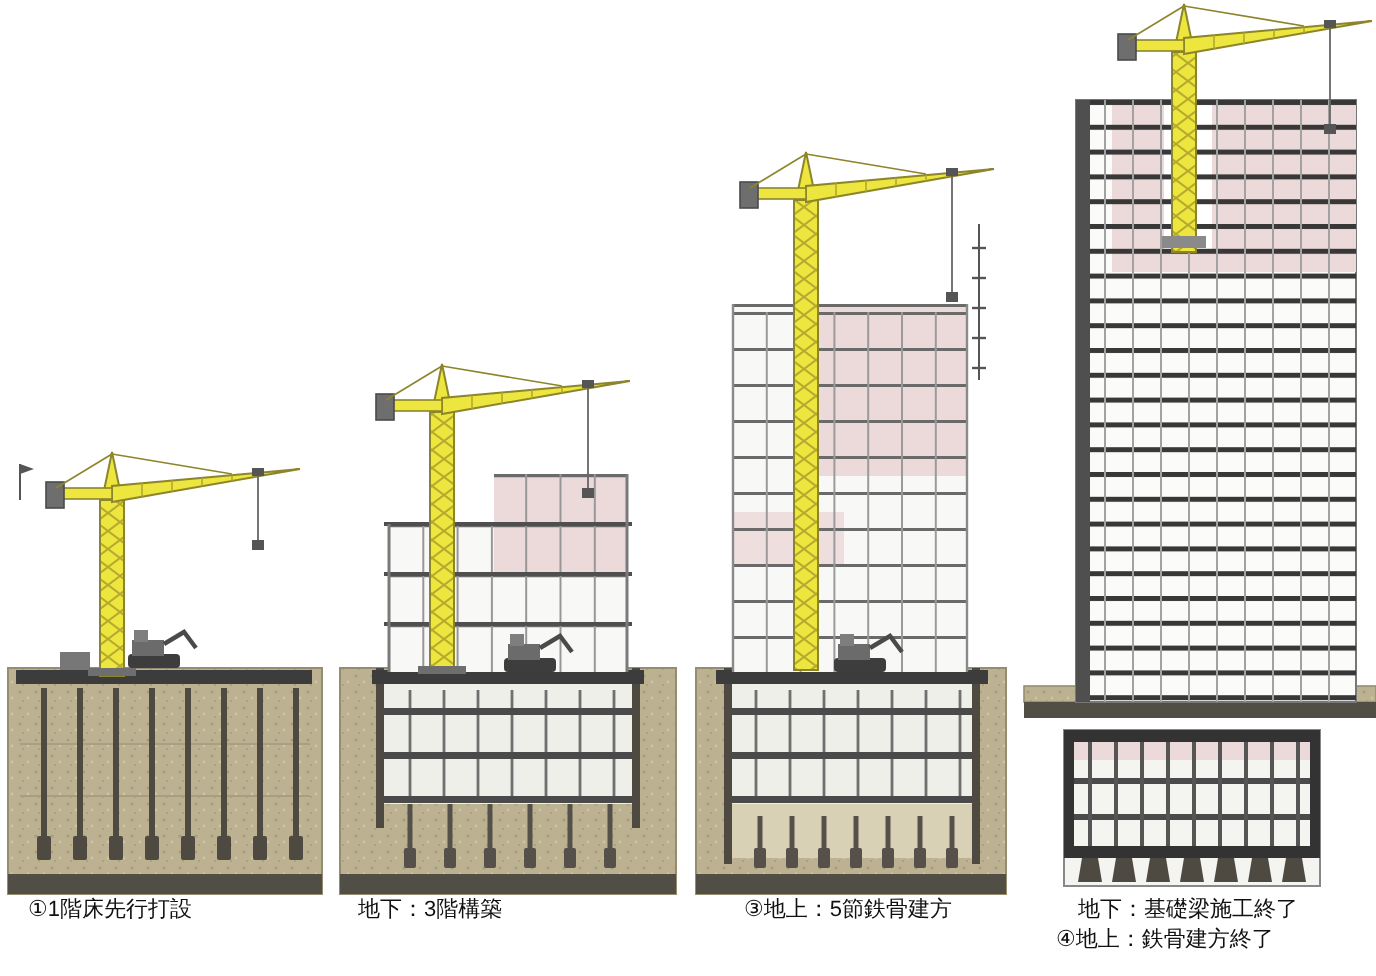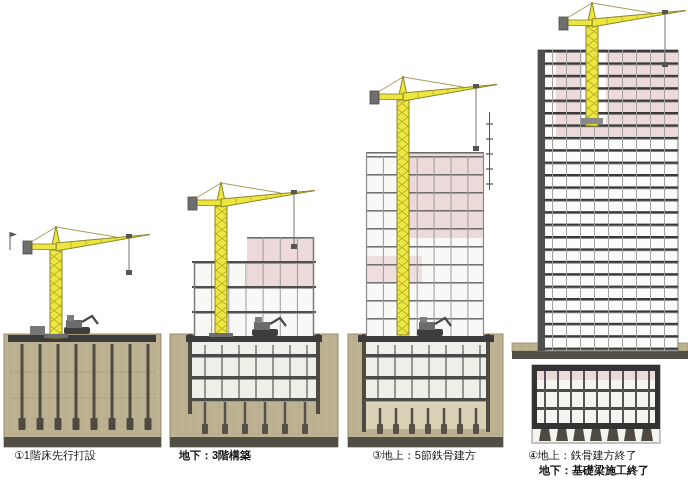"地下：3階構築" .cap .indent { font-weight: bold -> none }
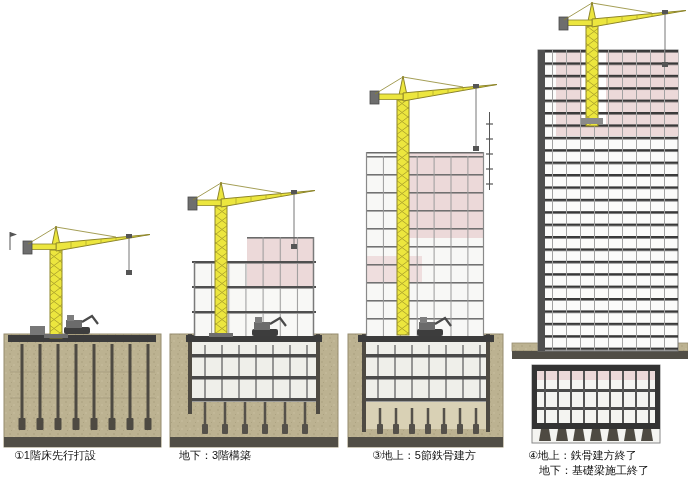"④地上：鉄骨建方終了" div.cap-line { order: before "地下：基礎梁施工終了" -> after "地下：基礎梁施工終了" }
